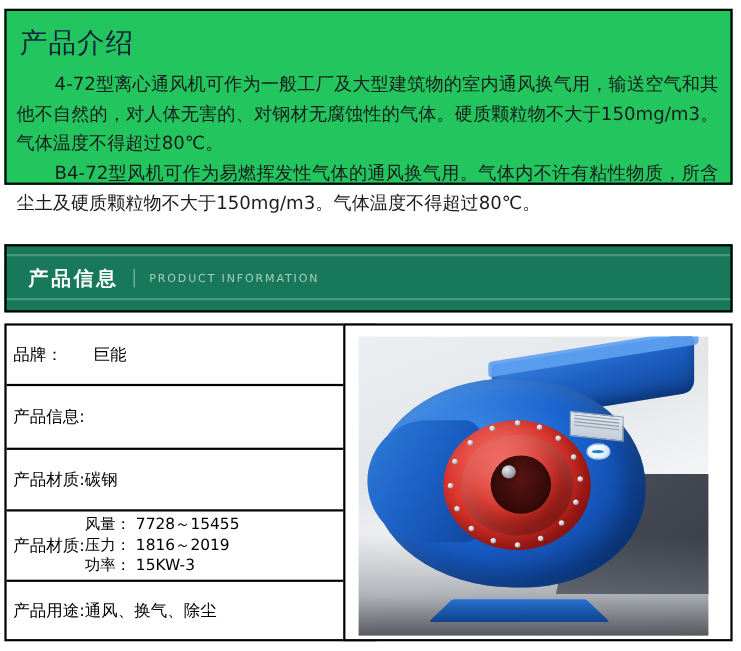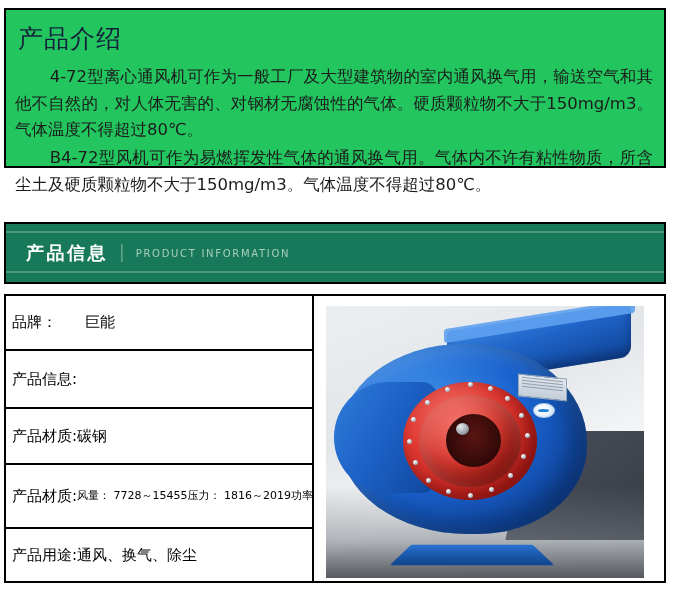"风量： 7728～15455" .param-lines { flex-direction: none -> column; font-size: 11px -> 14px }
